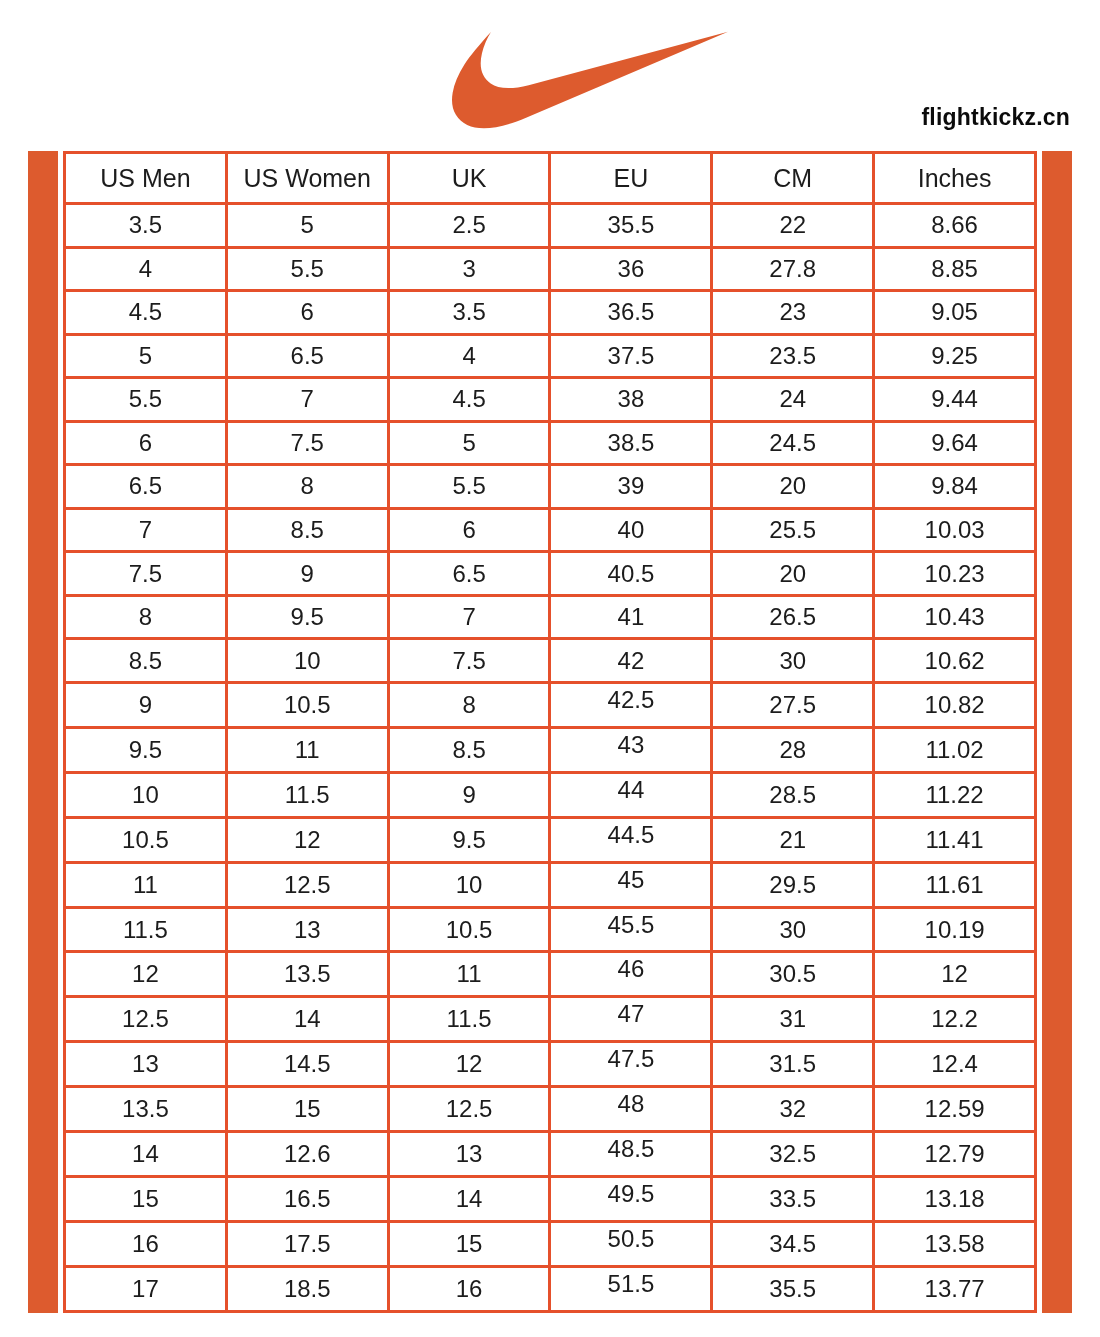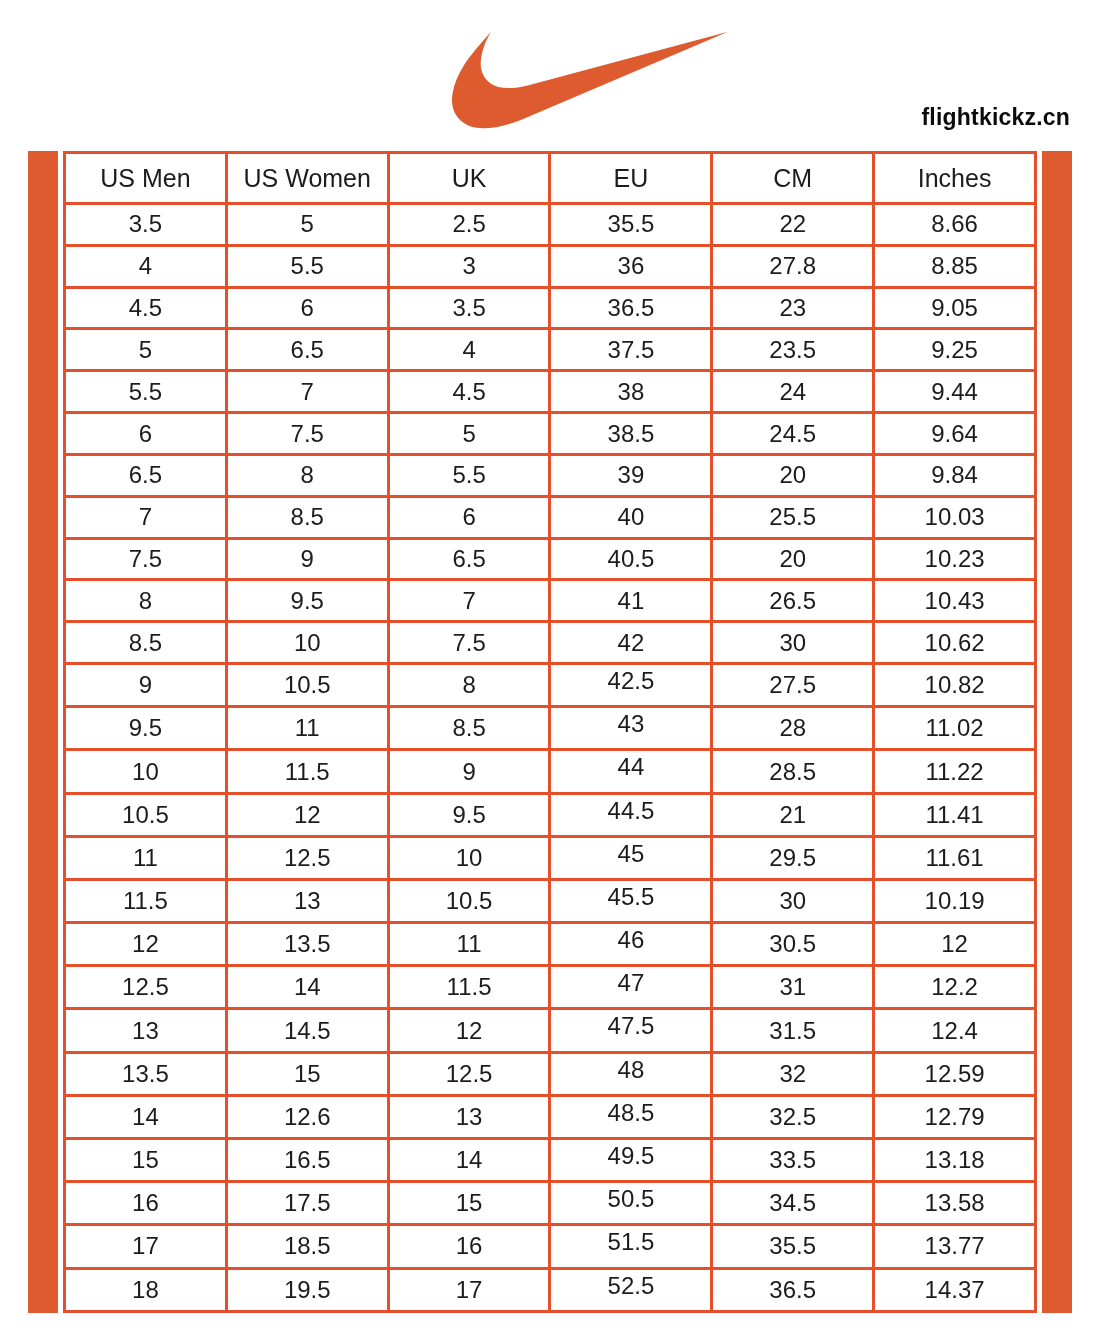"18" tr { html: <tr> <td>18</td> <td>19.5</td> <td>17</td> <td>52.5</td> <td>36.5</td> <td>14.37</td> </tr> -> none }
